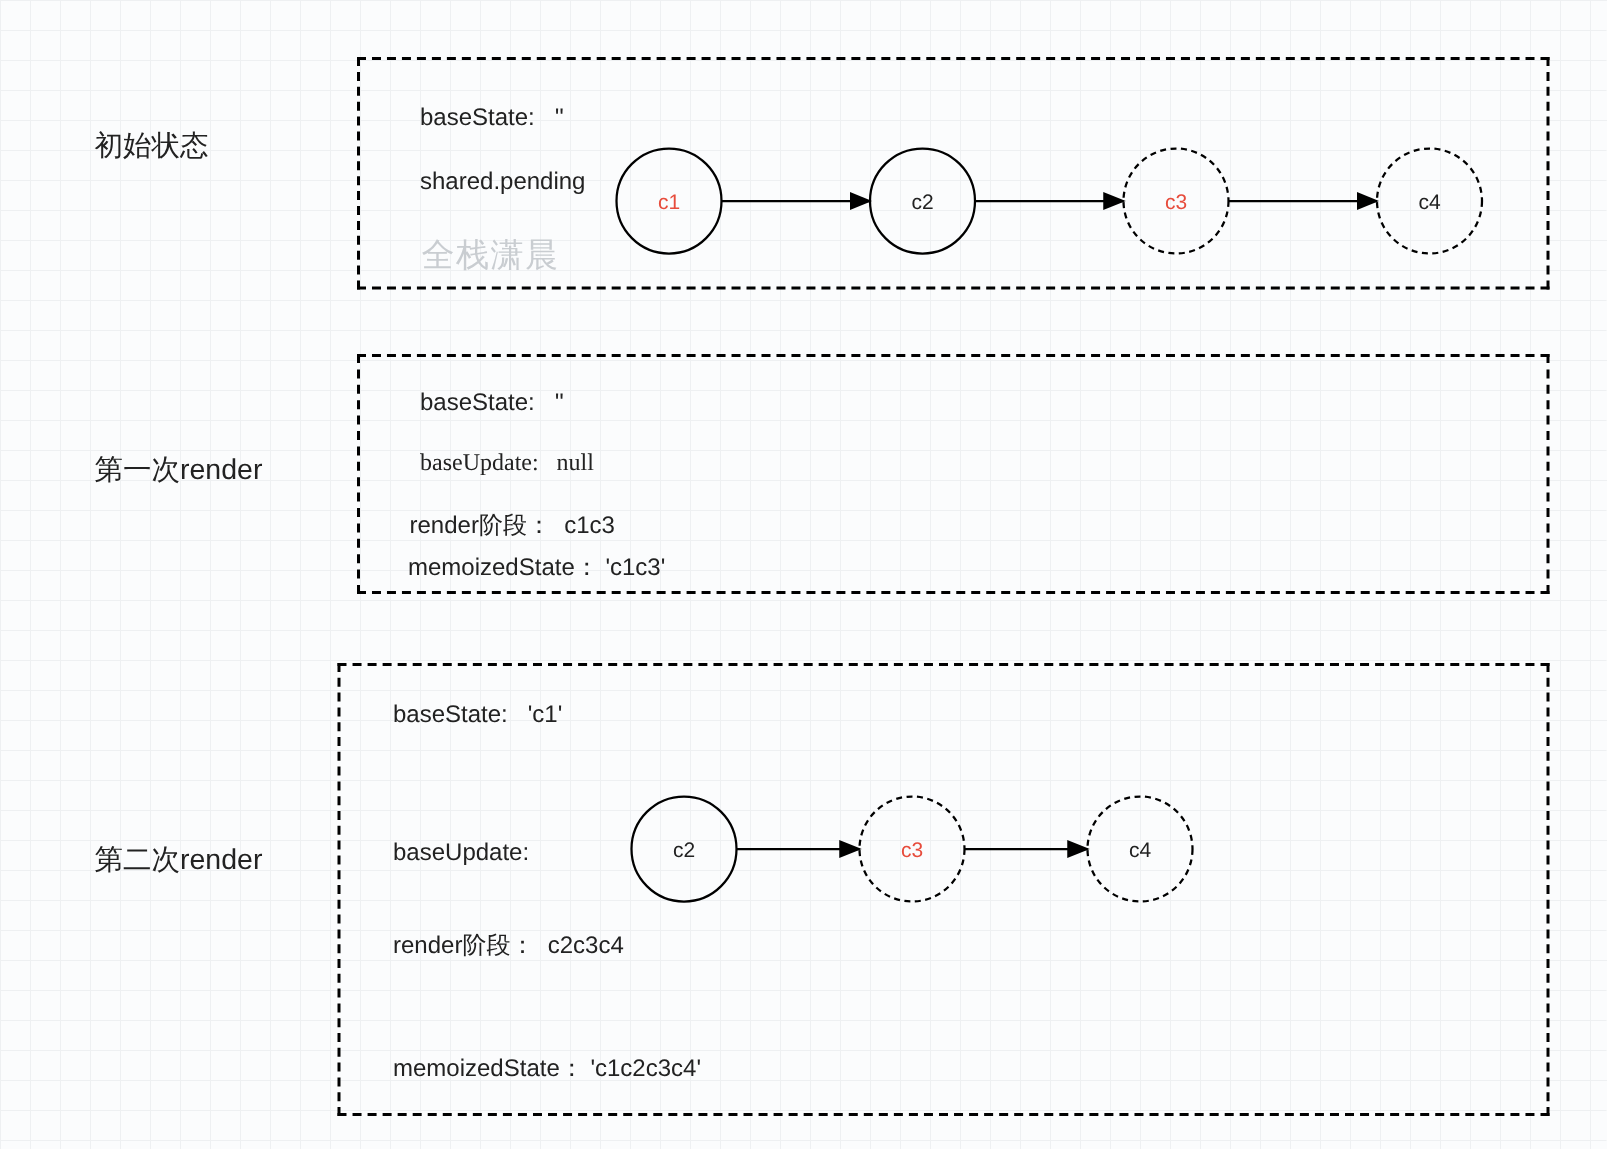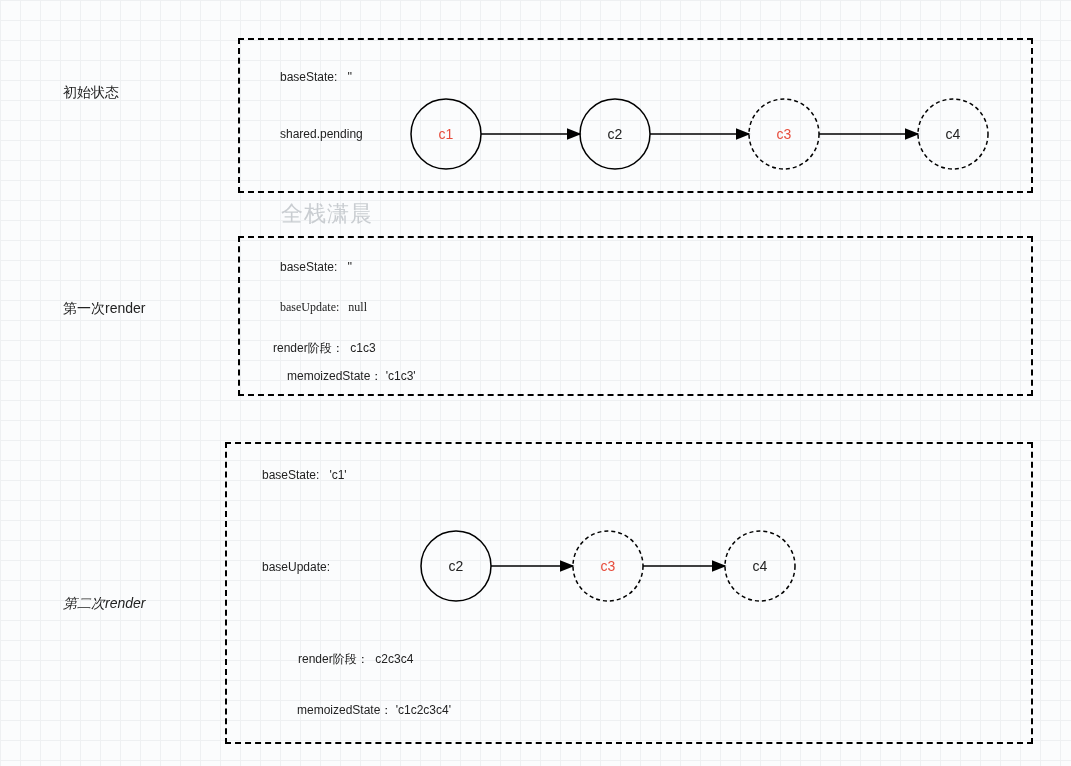"baseState: ''" .field-label { font-size: 12px -> 16px }
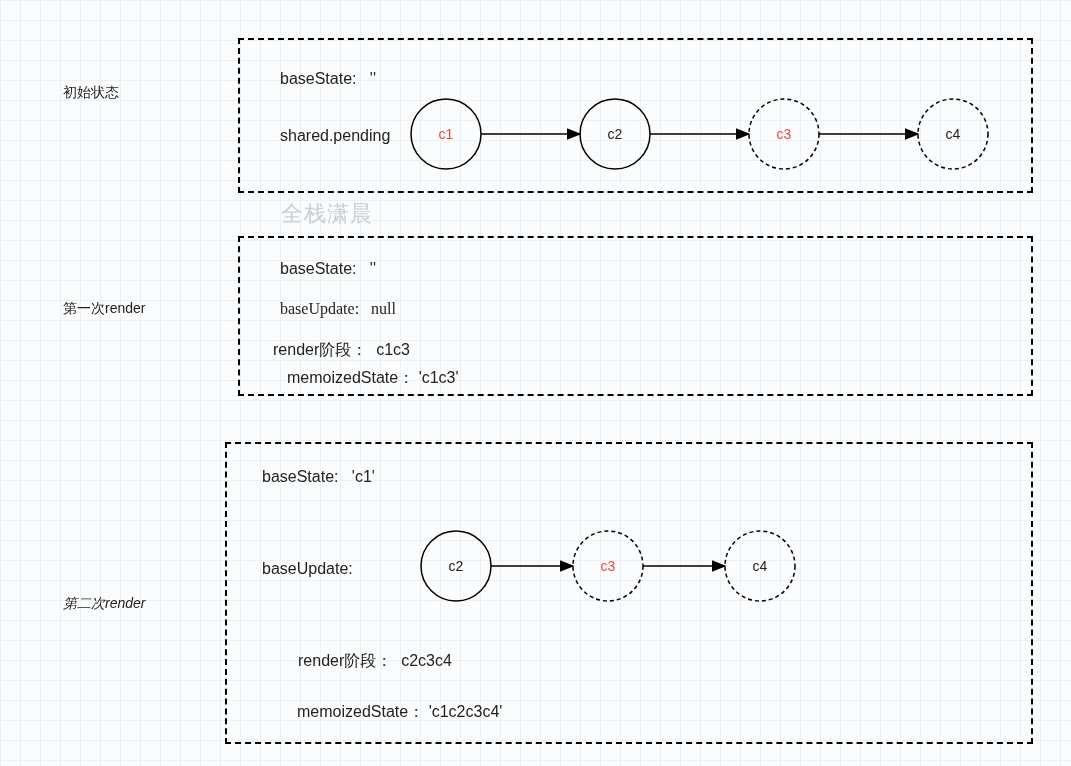"初始状态" .section-label { font-size: 14px -> 19px }
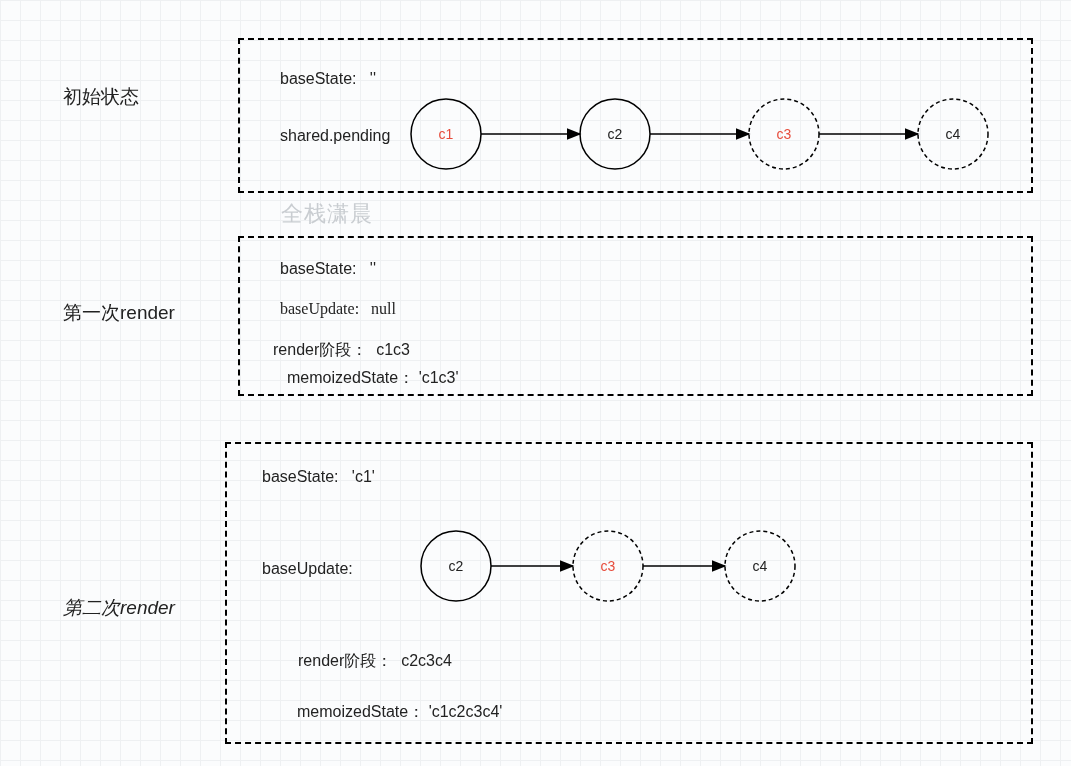"shared.pending" div.field-label { top: 127px -> 113px }
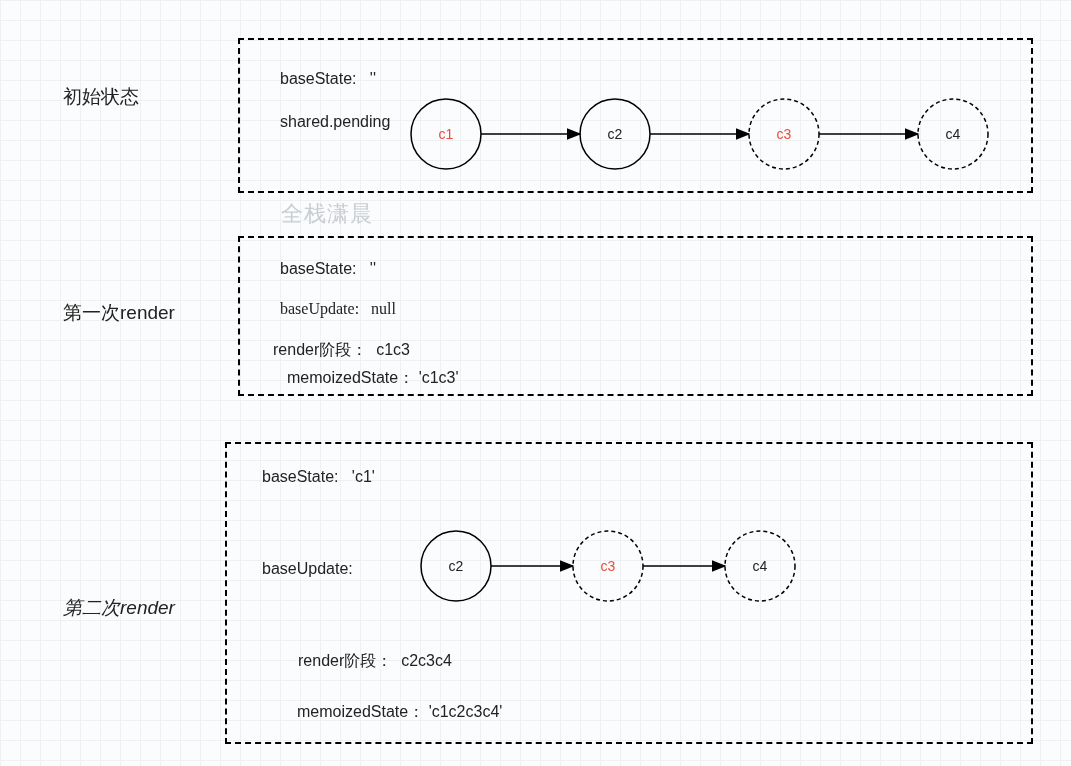"全栈潇晨" .watermark { margin-top: 44px -> none }
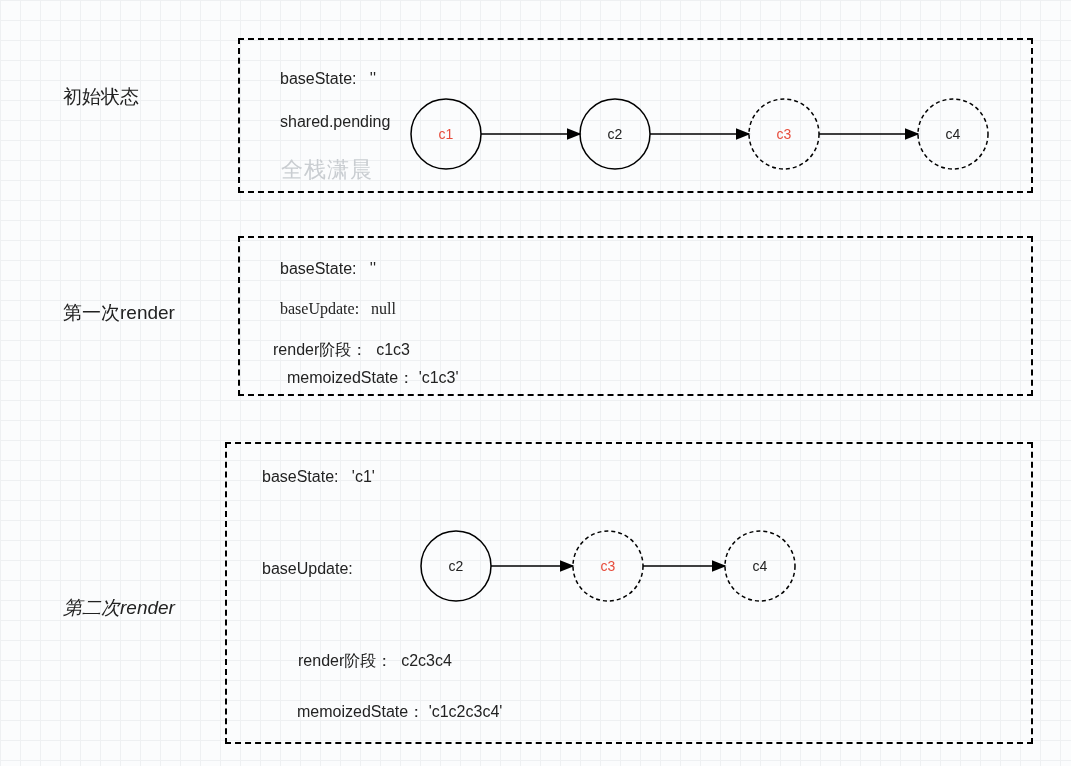"memoizedState： 'c1c3'" div.field-label { left: 287px -> 272px }
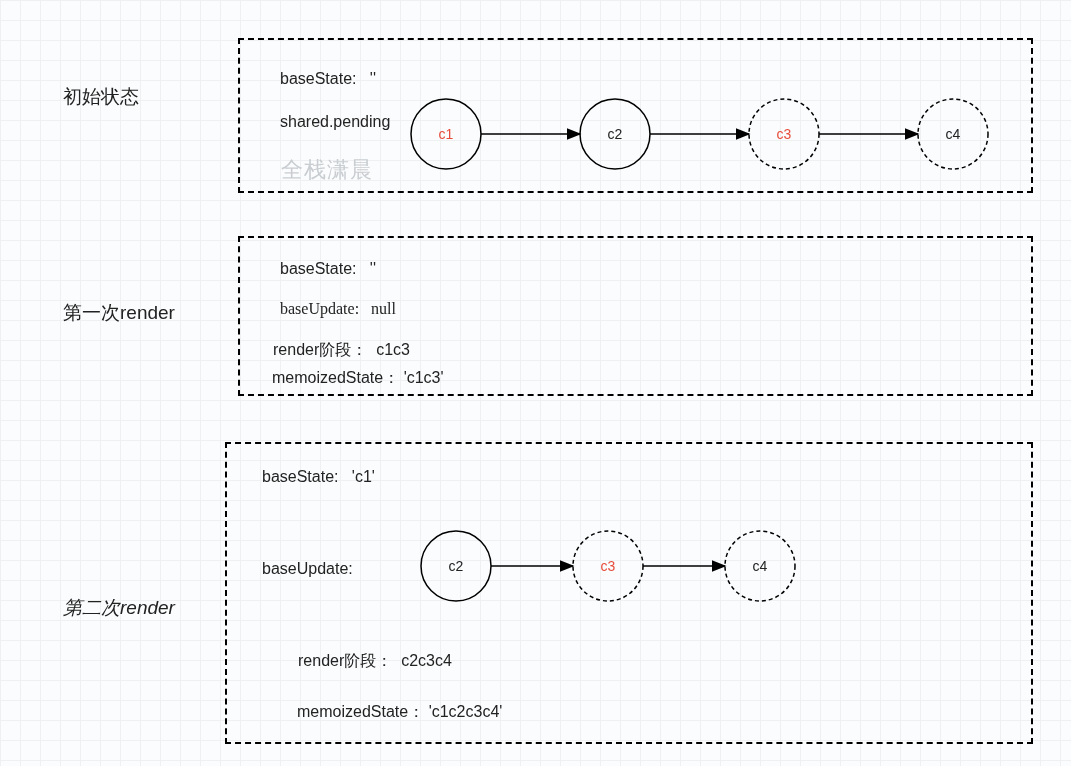"第二次render" div.section-label { font-style: italic -> none; top: 595px -> 560px }
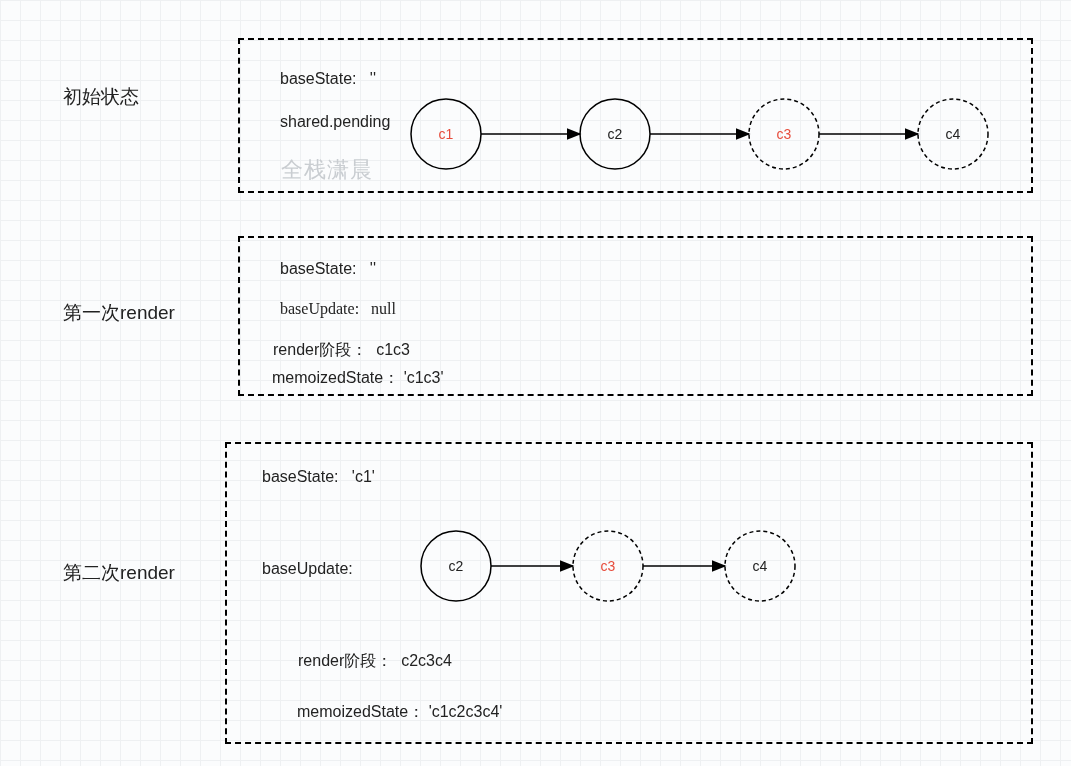"render阶段： c2c3c4" div.field-label { margin-left: 36px -> none; top: 651px -> 620px }
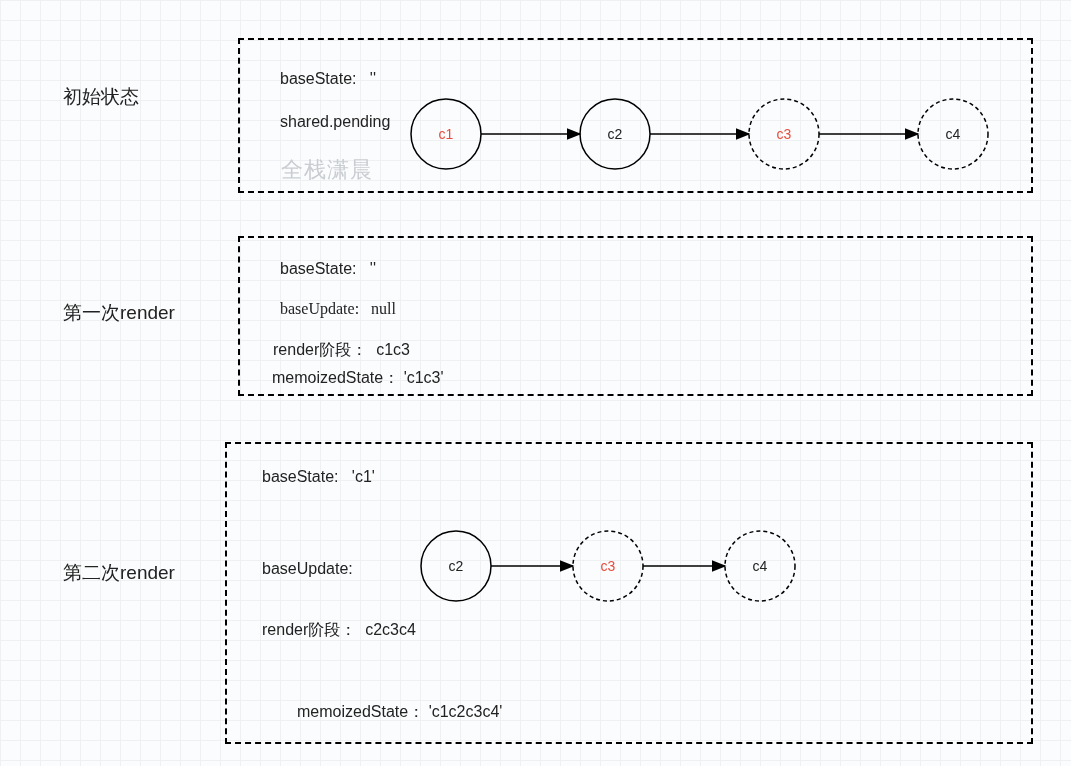"memoizedState： 'c1c2c3c4'" div.field-label { margin-left: 35px -> none }
